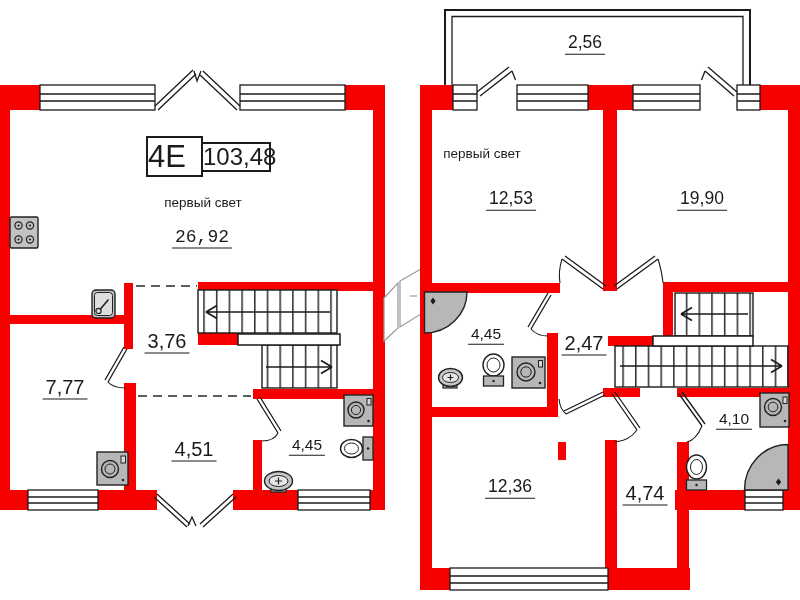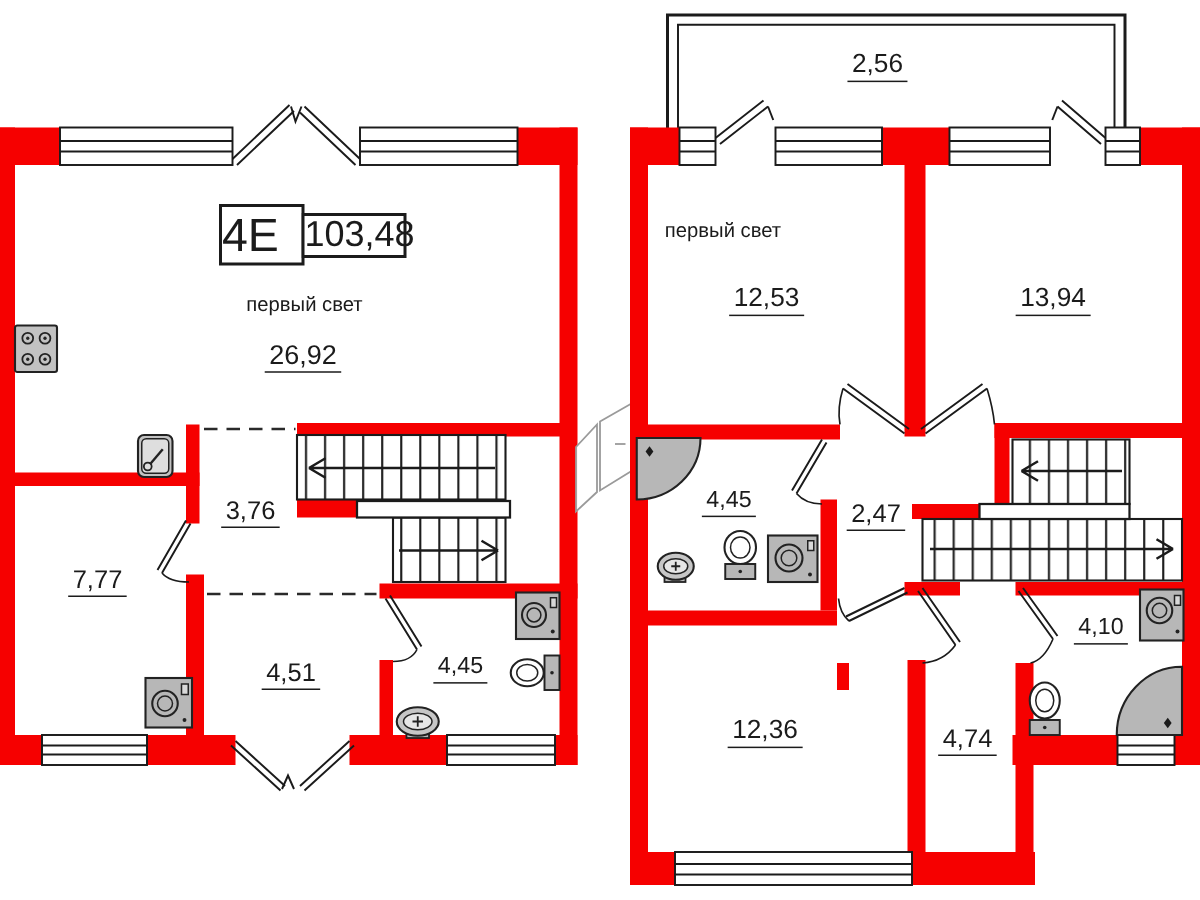"13,94" div.lbl { text: 13,94 -> 19,90 }
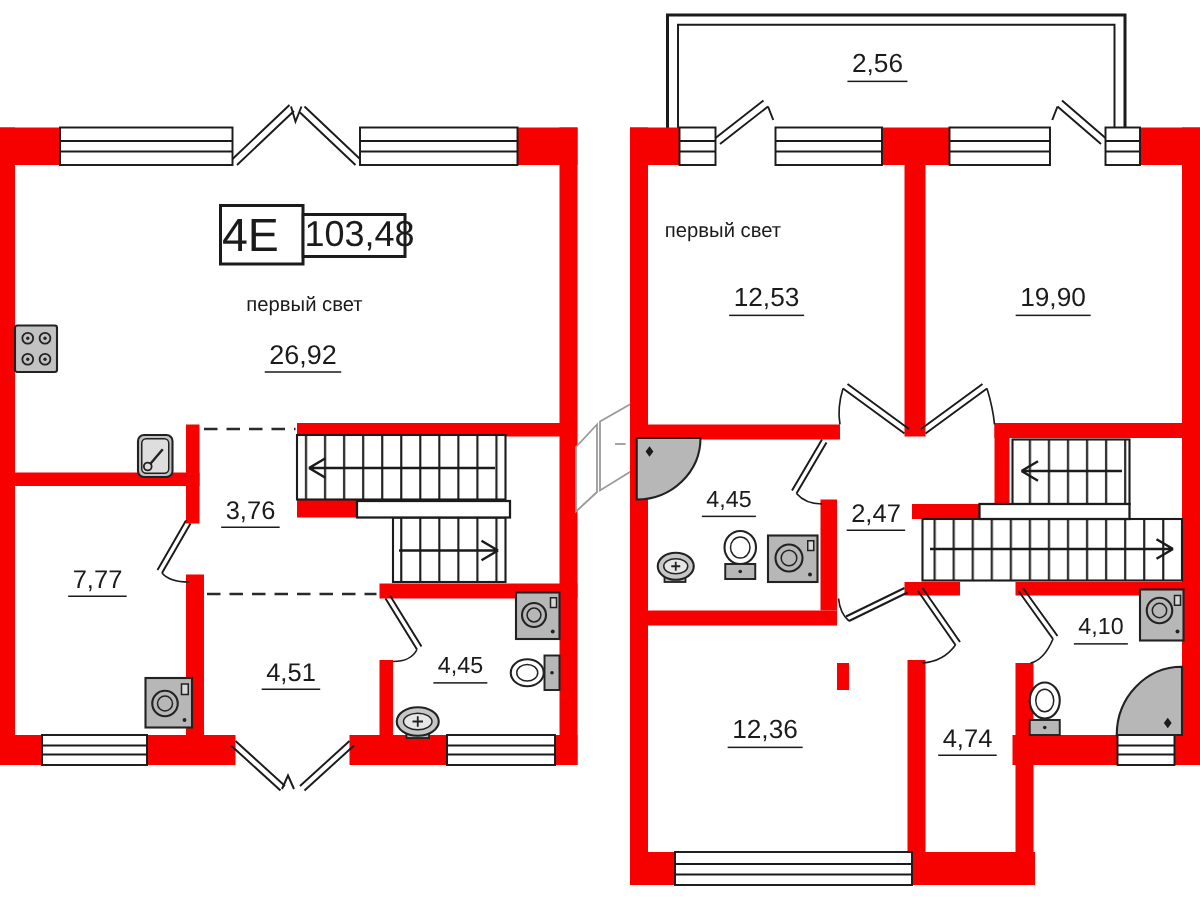"26,92" .fs18 { font-family: none -> Liberation Mono, monospace }
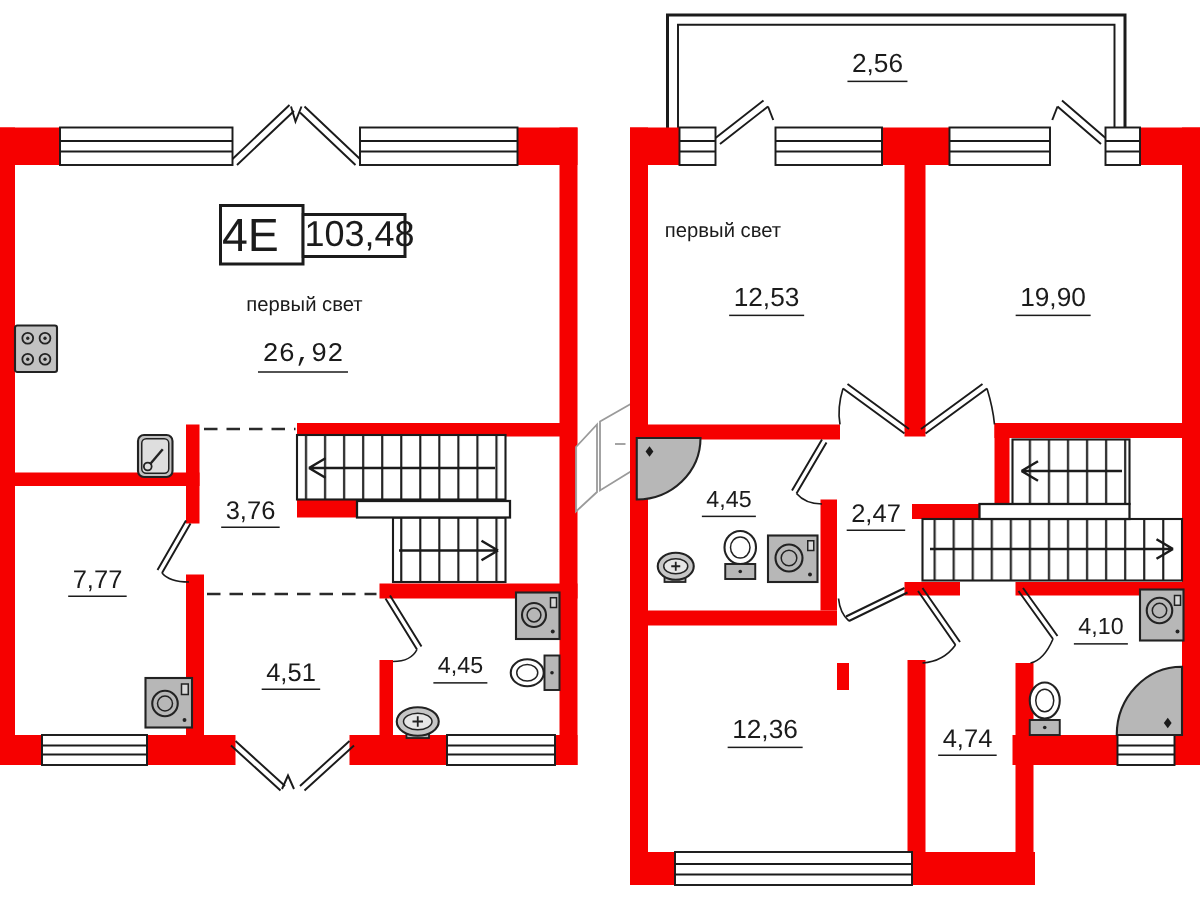"3,76" .fs16 { font-size: 17px -> 20px }
